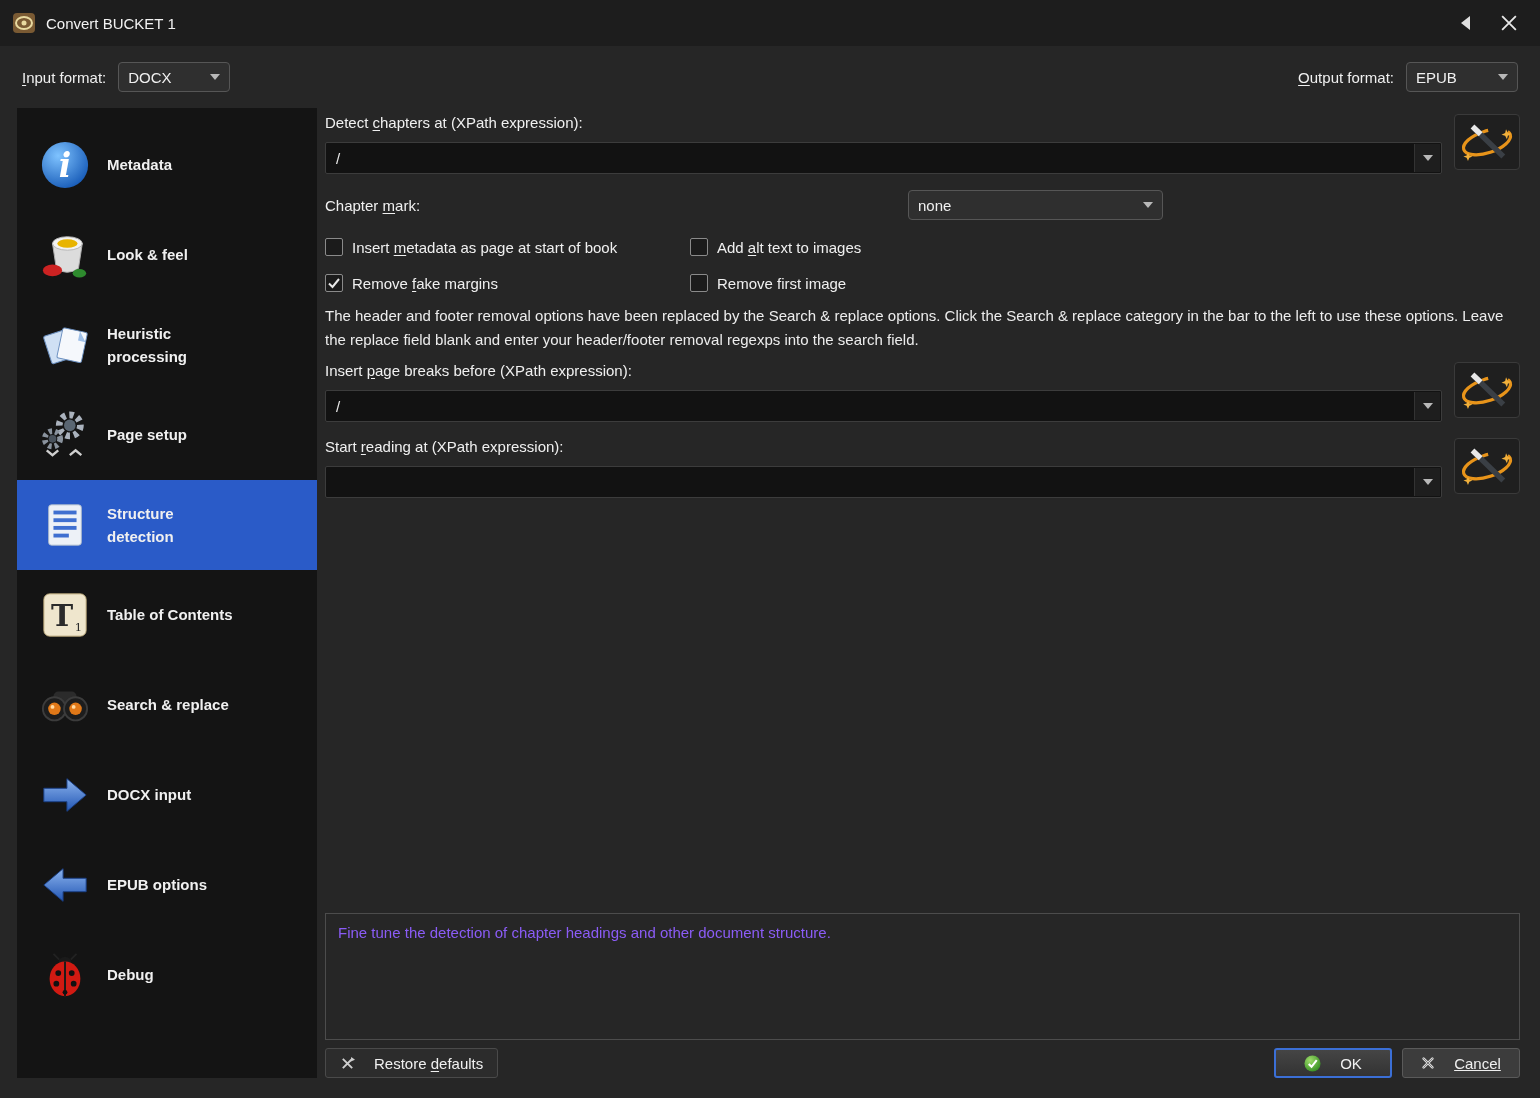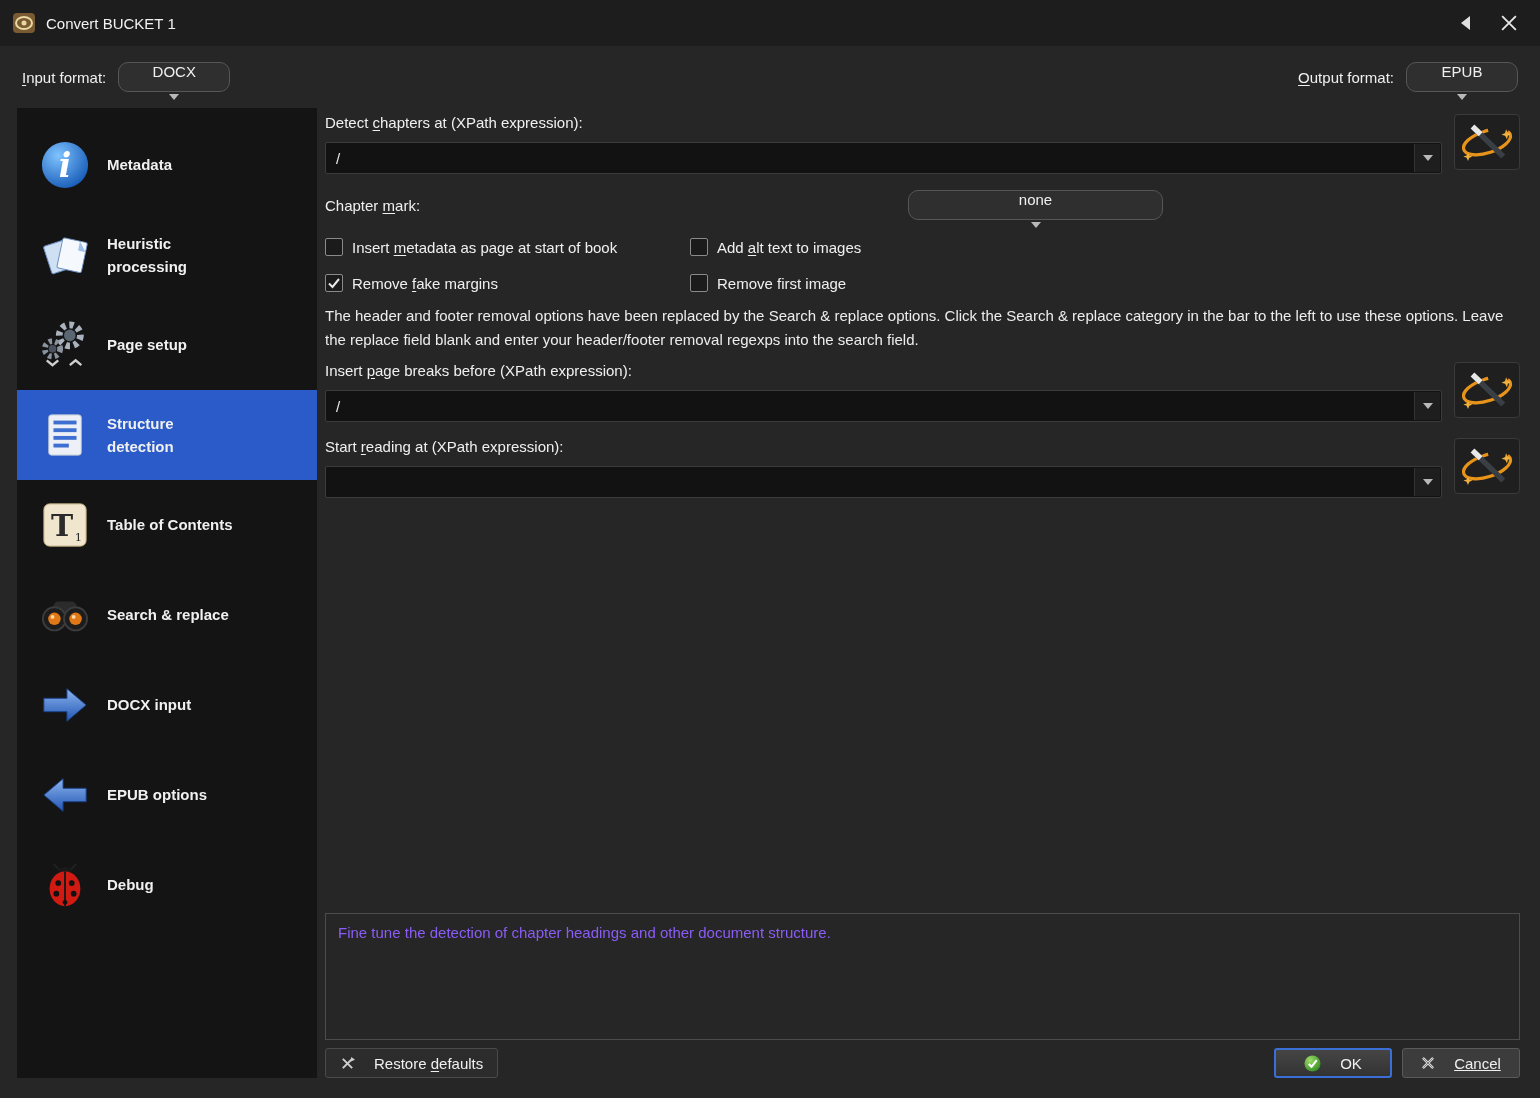"DOCX" .select { border-radius: 10px -> 4px; flex-direction: column -> none }
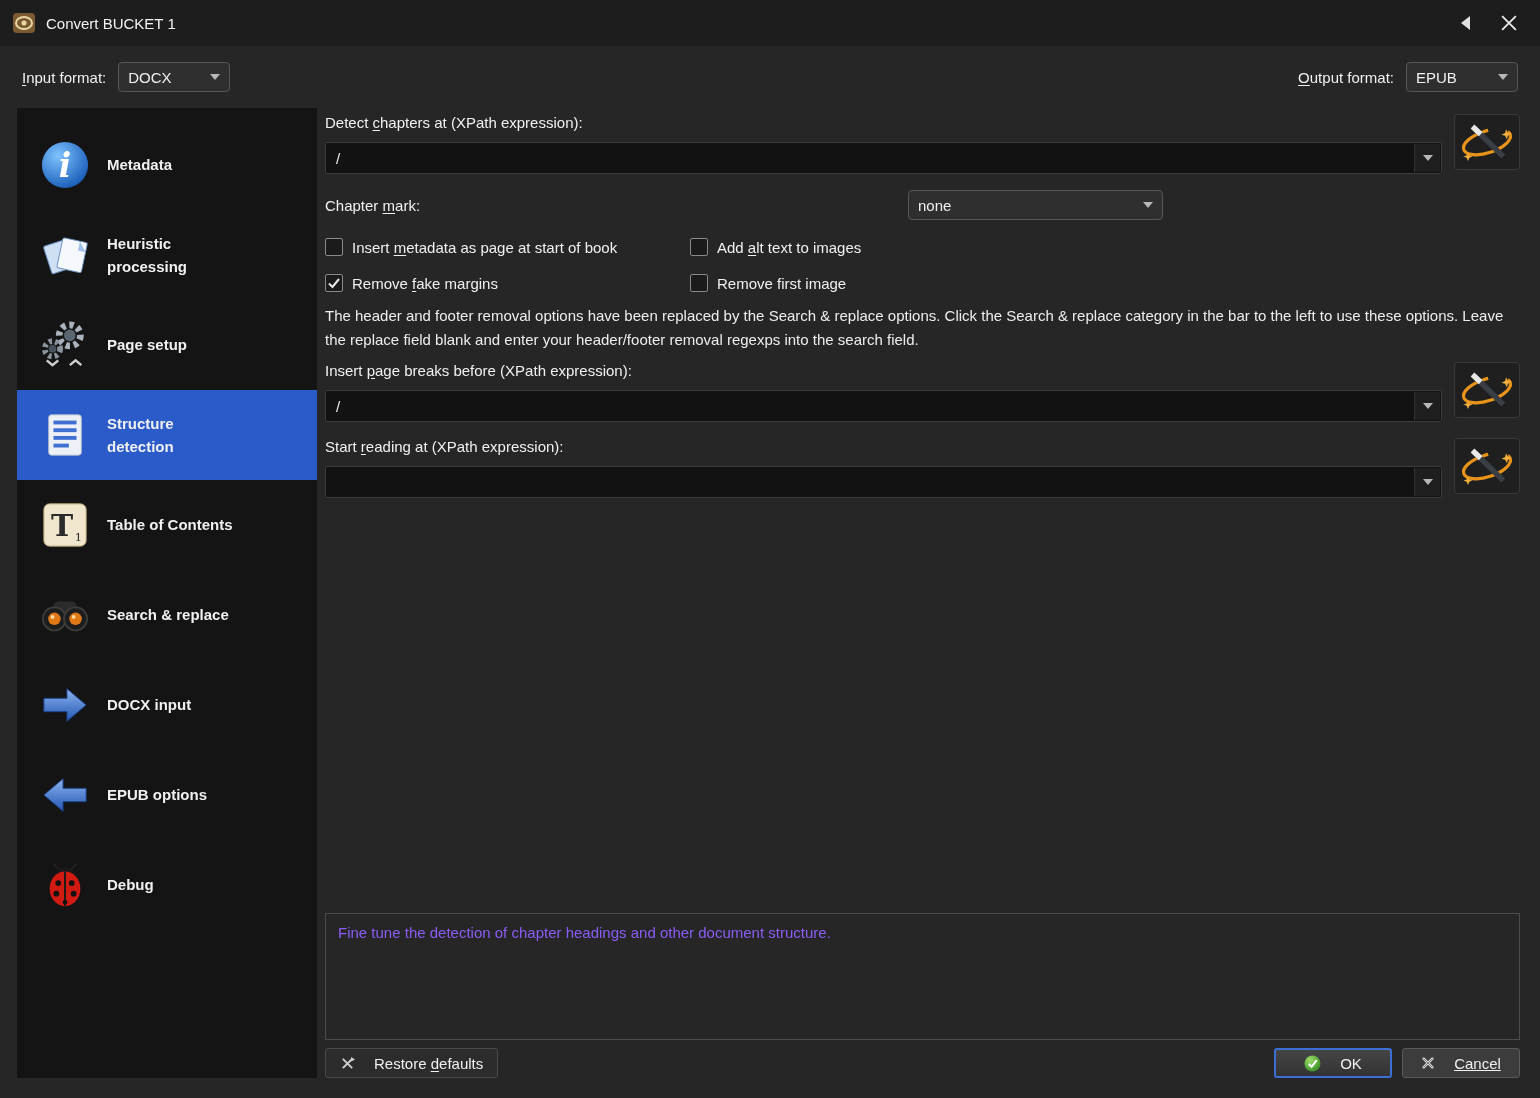"Look & feel" div.side-item { html: none -> <div> <span> <svg> <path></path> <ellipse></ellipse> <ellipse></ellipse> <ellipse></ellipse> <ellipse></ellipse> </svg> </span> <span>Look &amp; feel</span> </div> }
